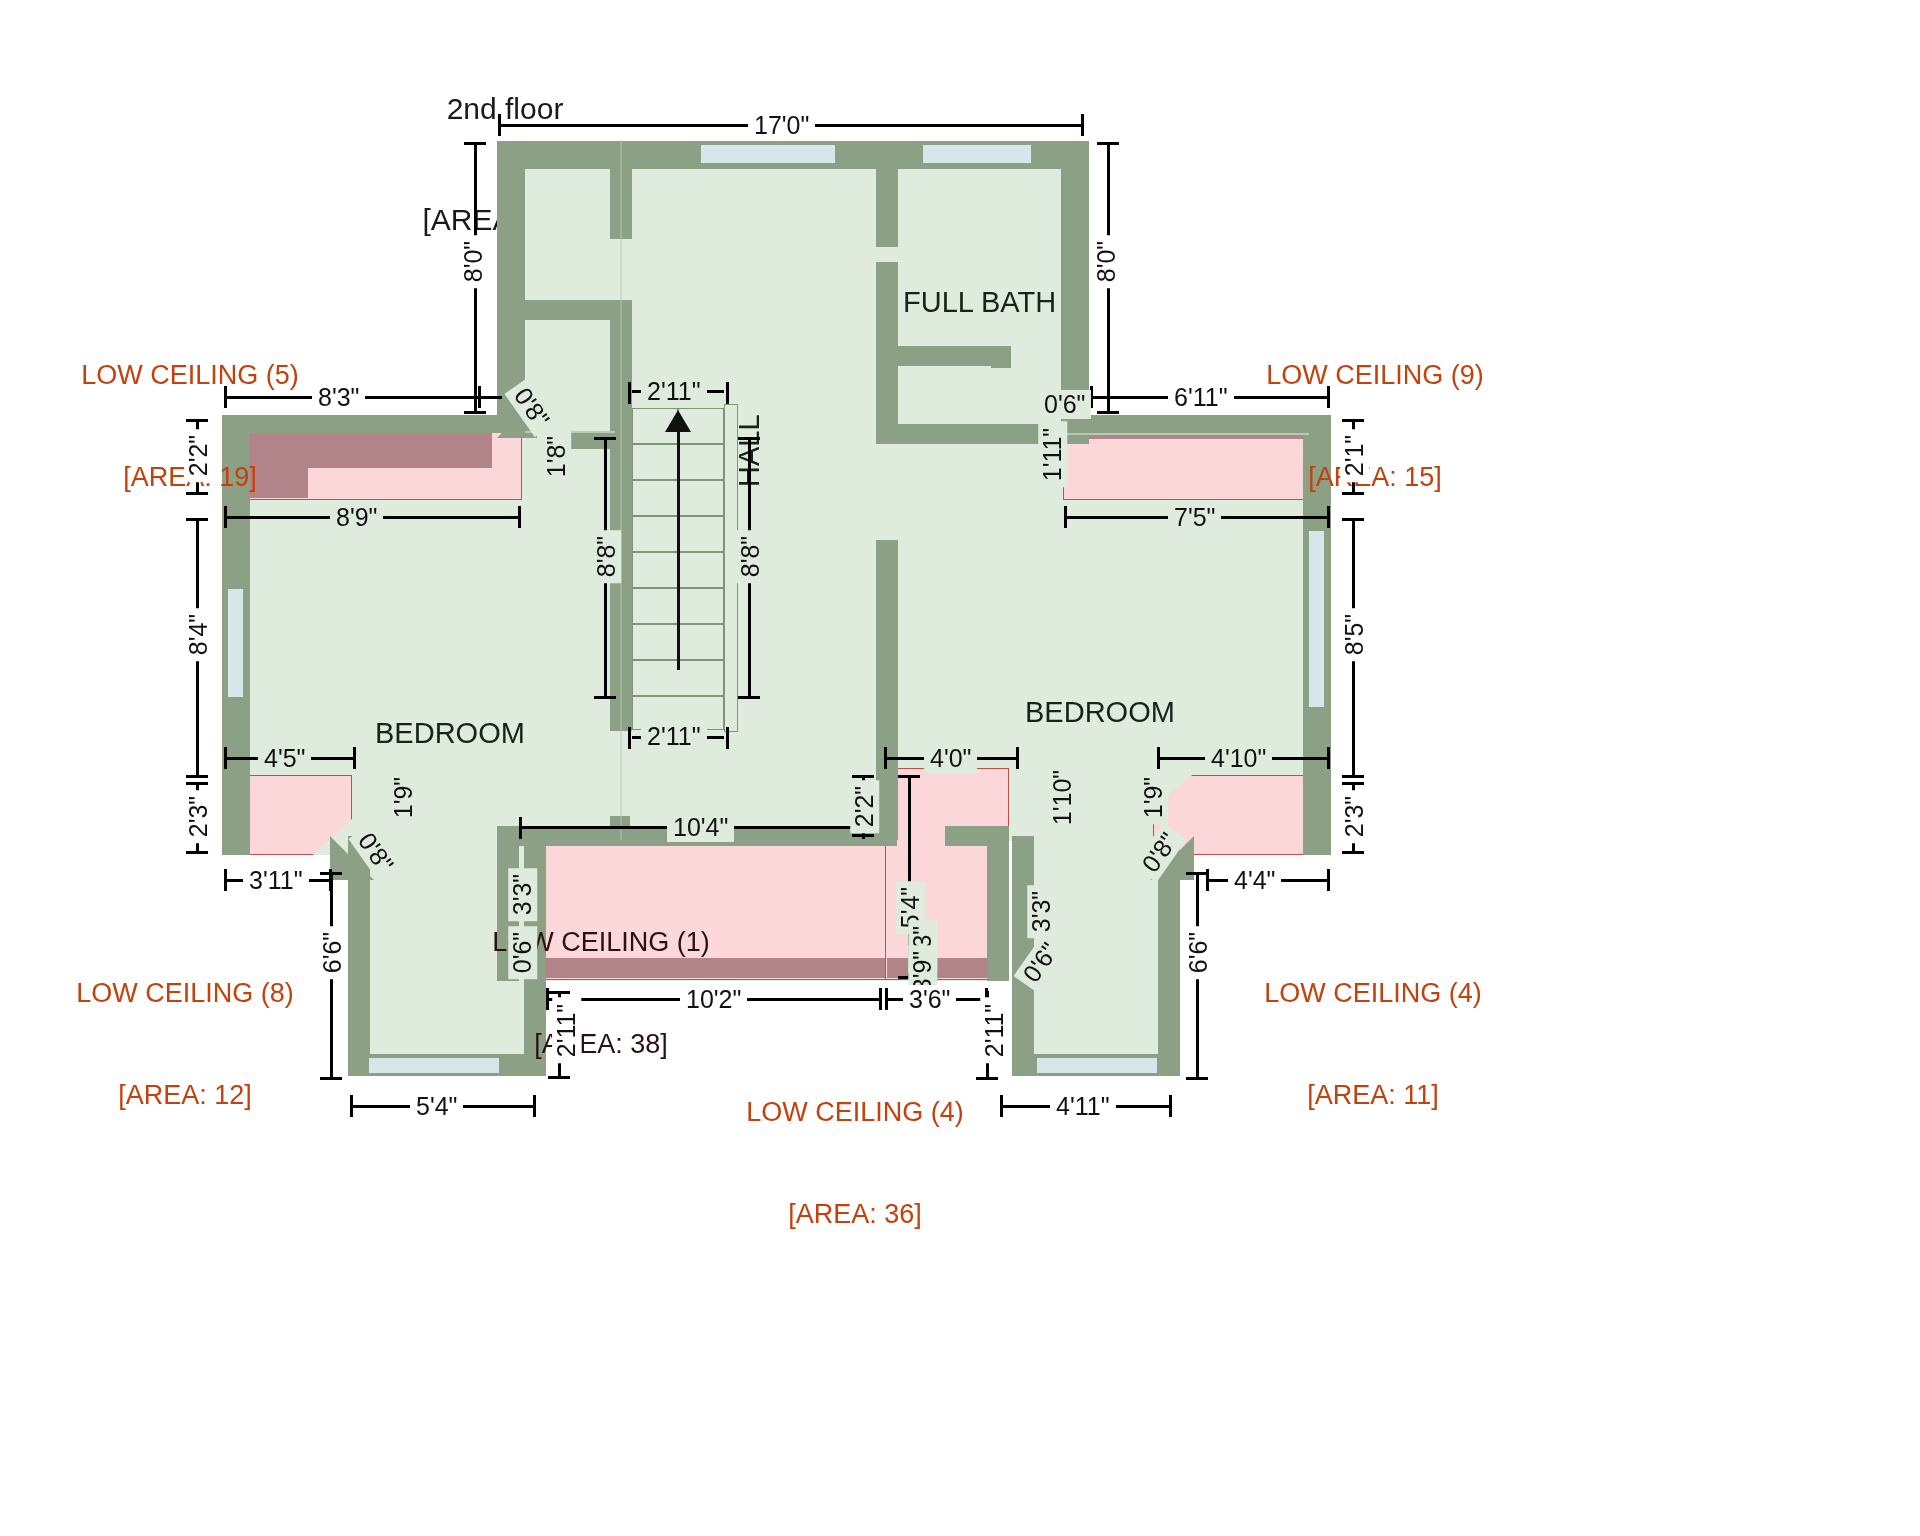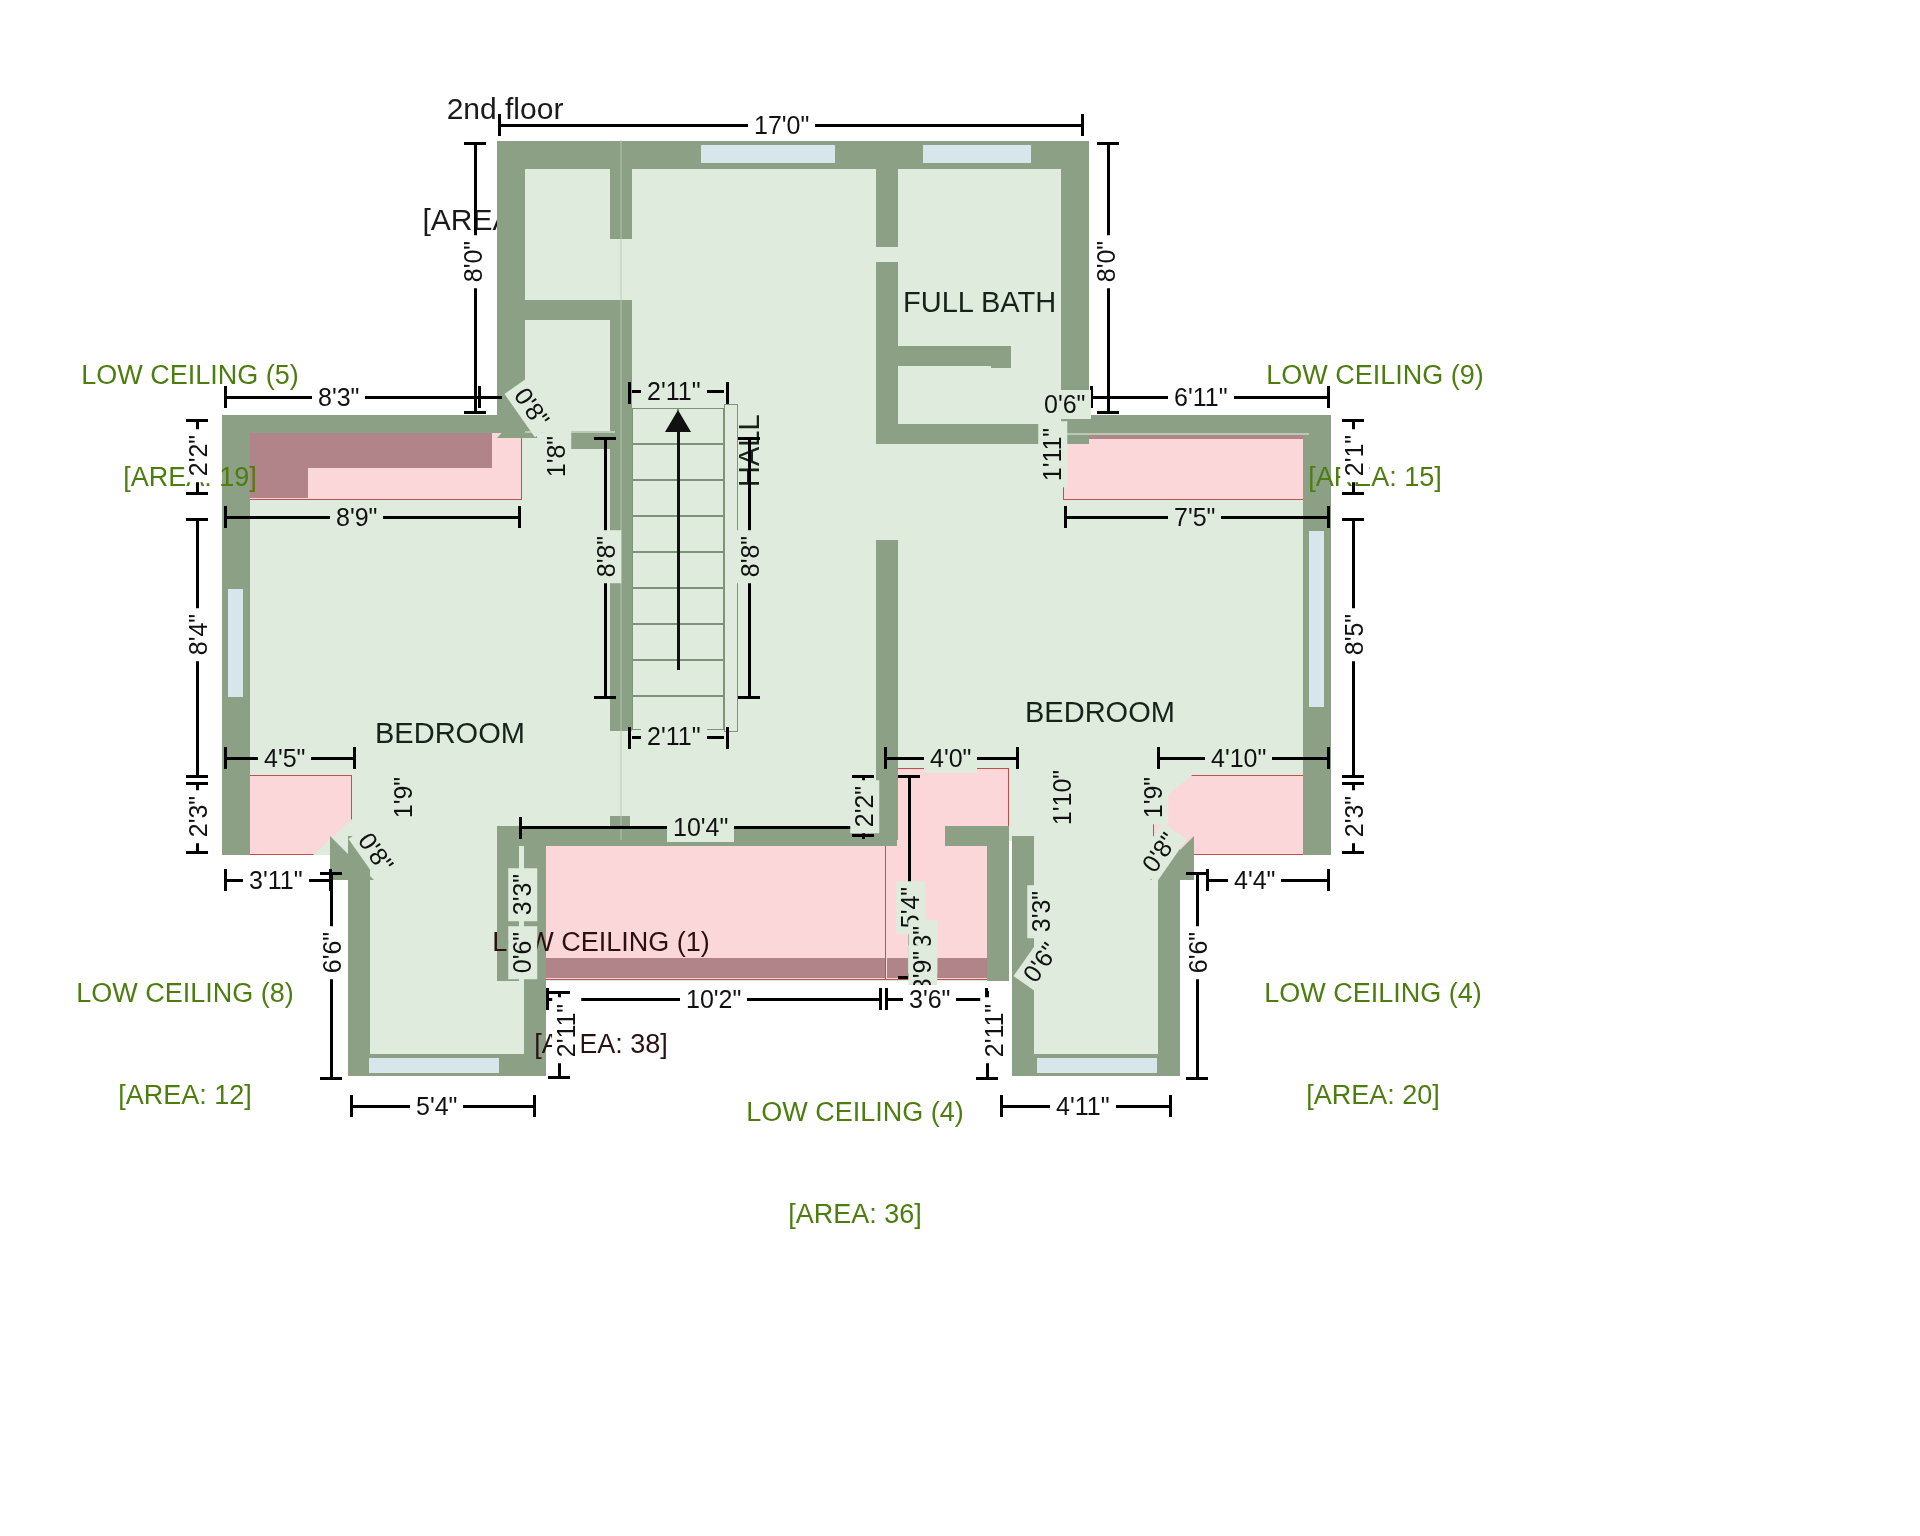"LOW CEILING (5)" .lbl { color: #4d7c0f -> #c2410c }
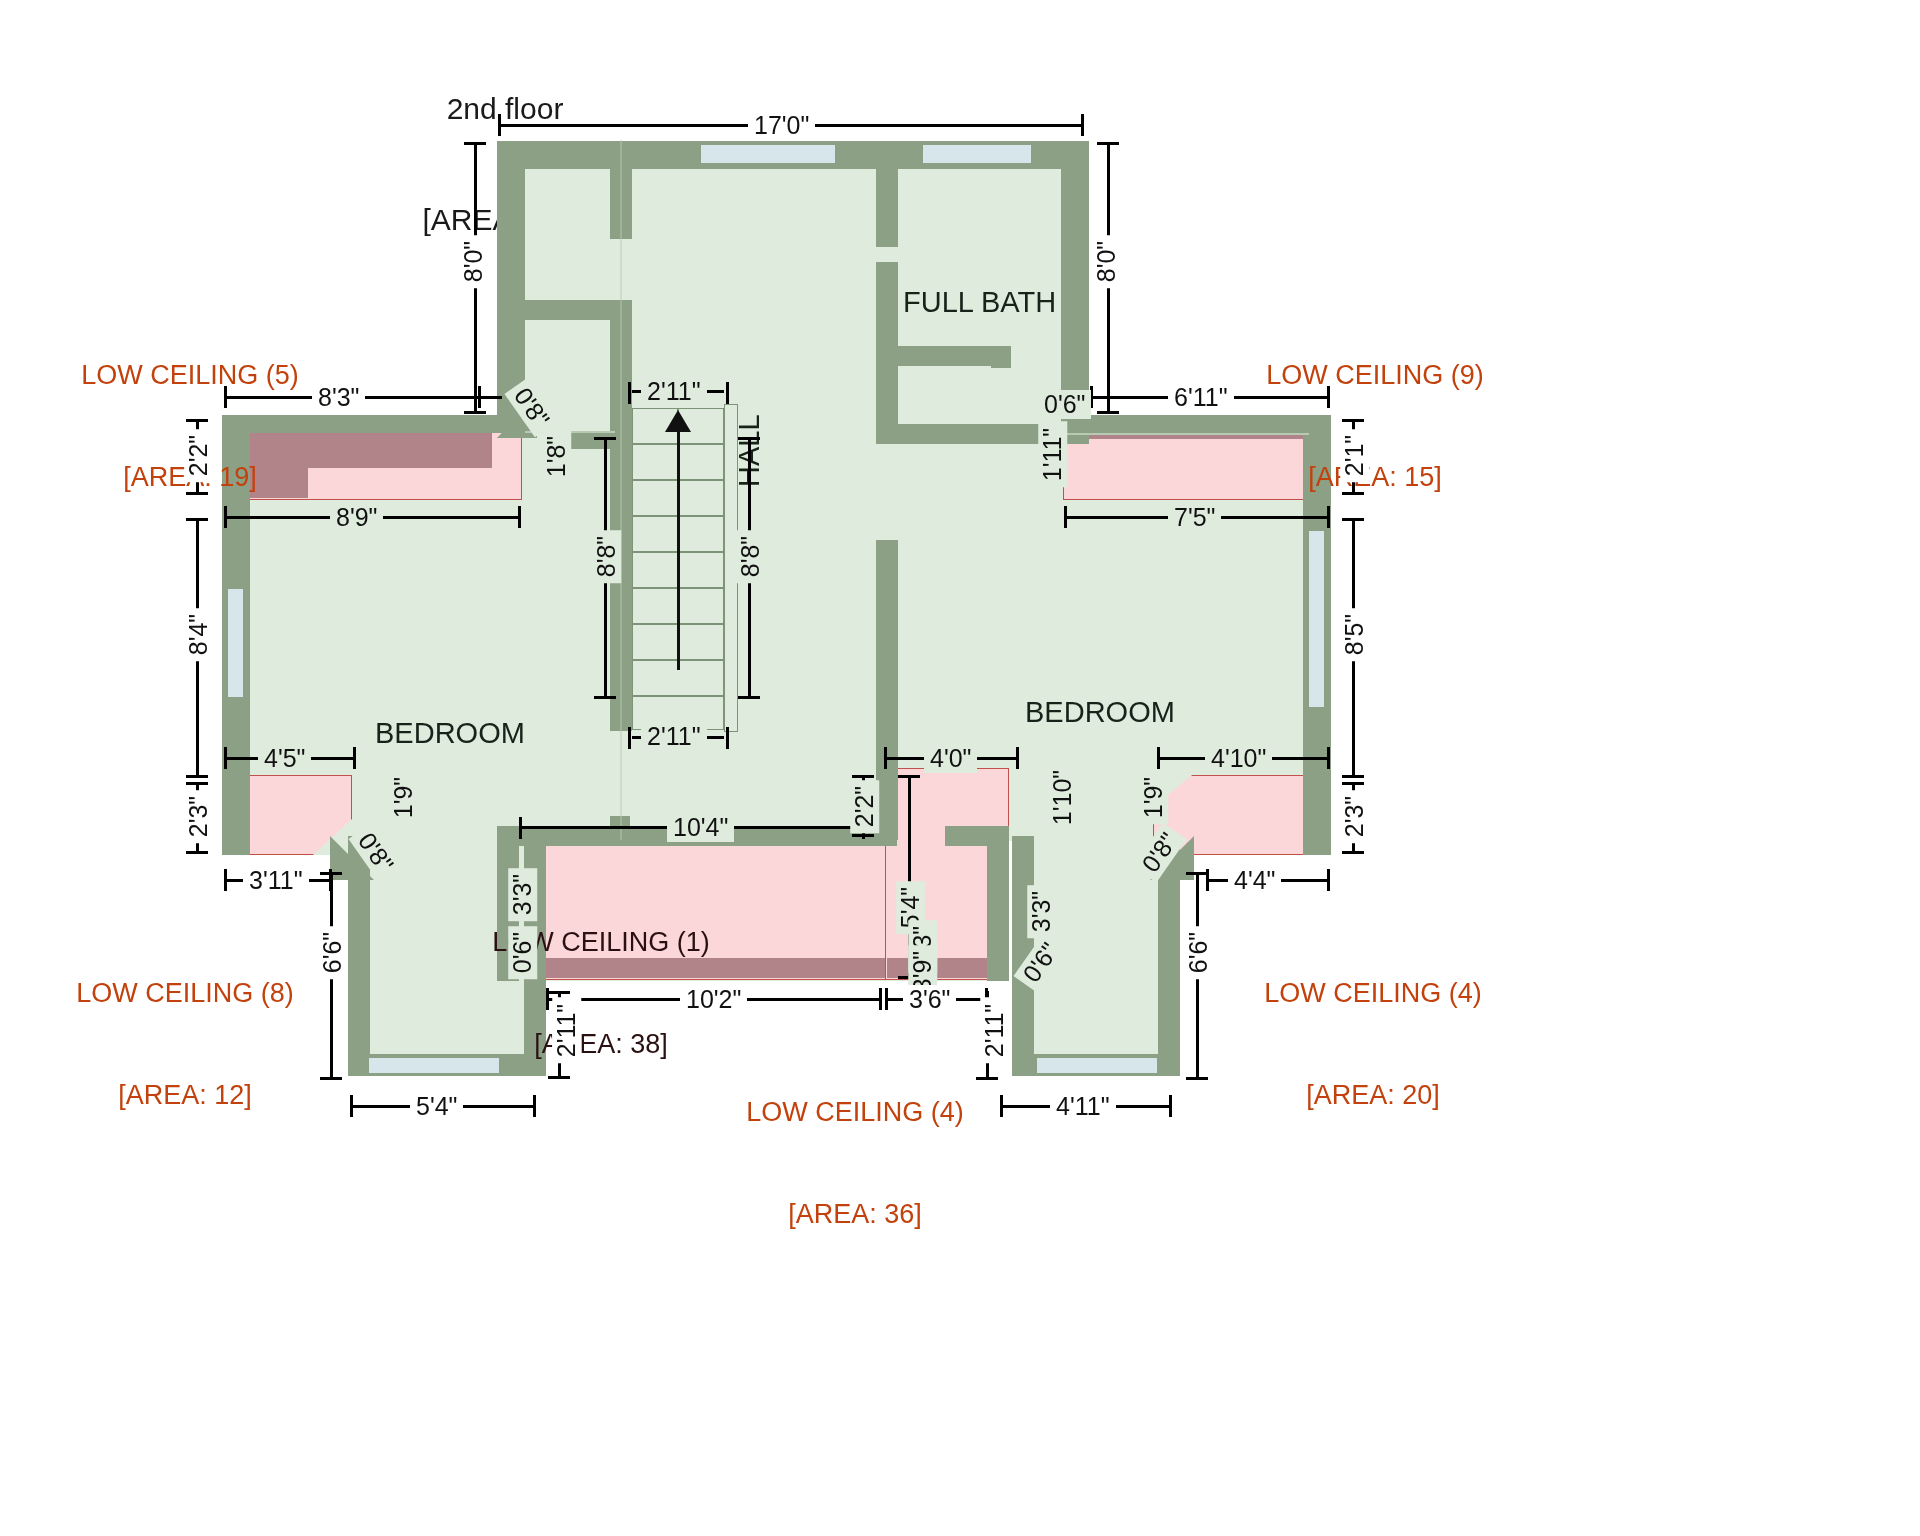"[AREA: 20]" div { text: 20 -> 11 }
